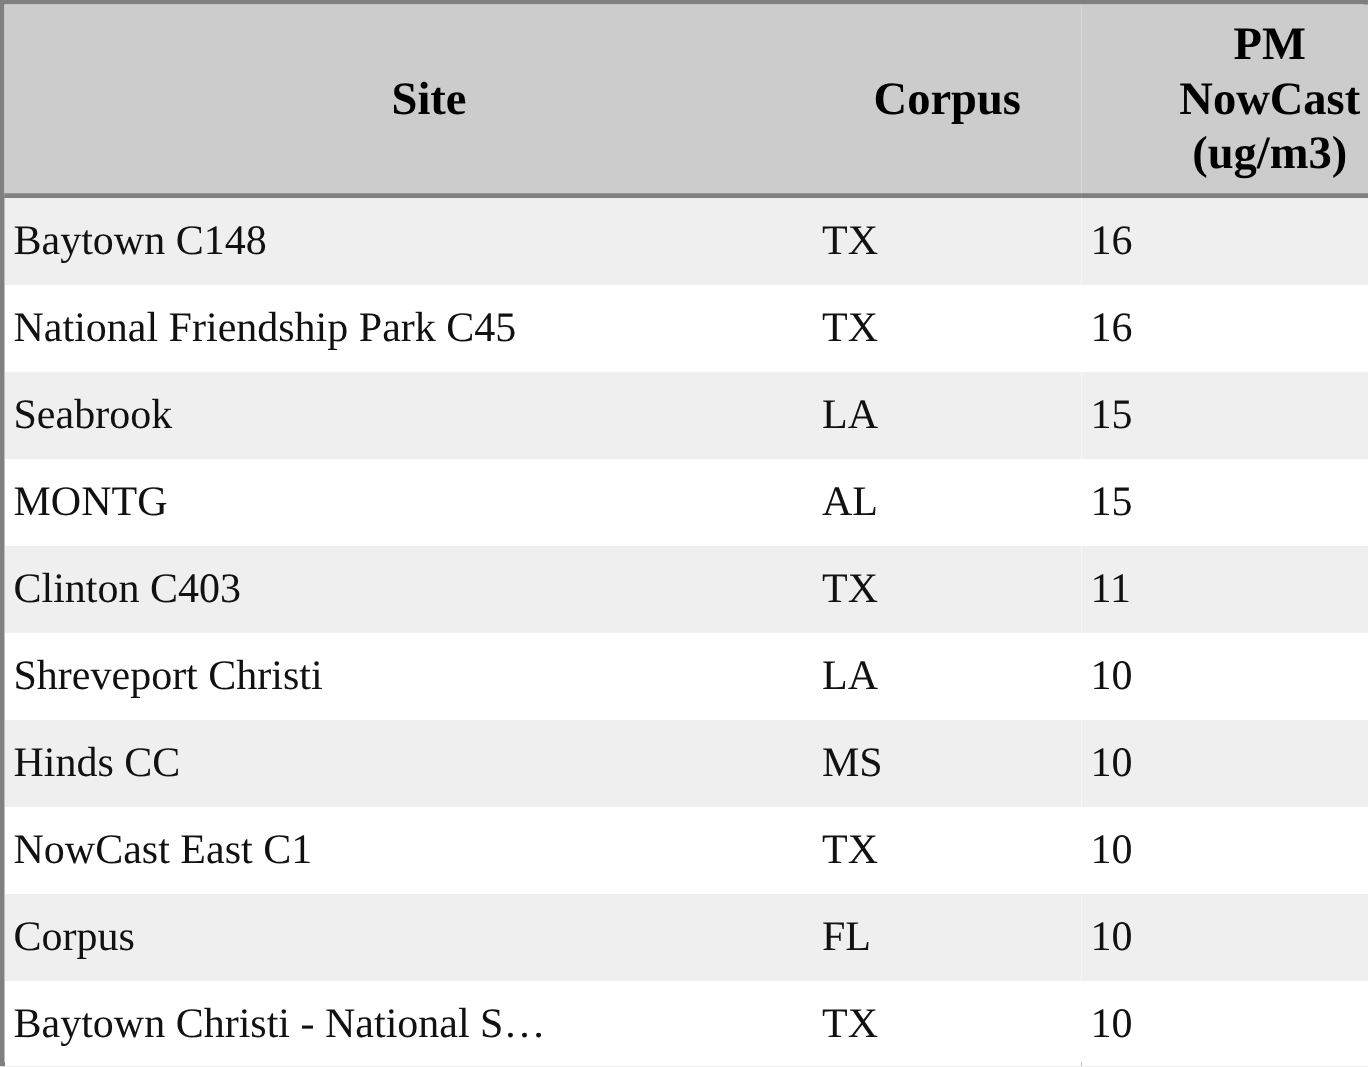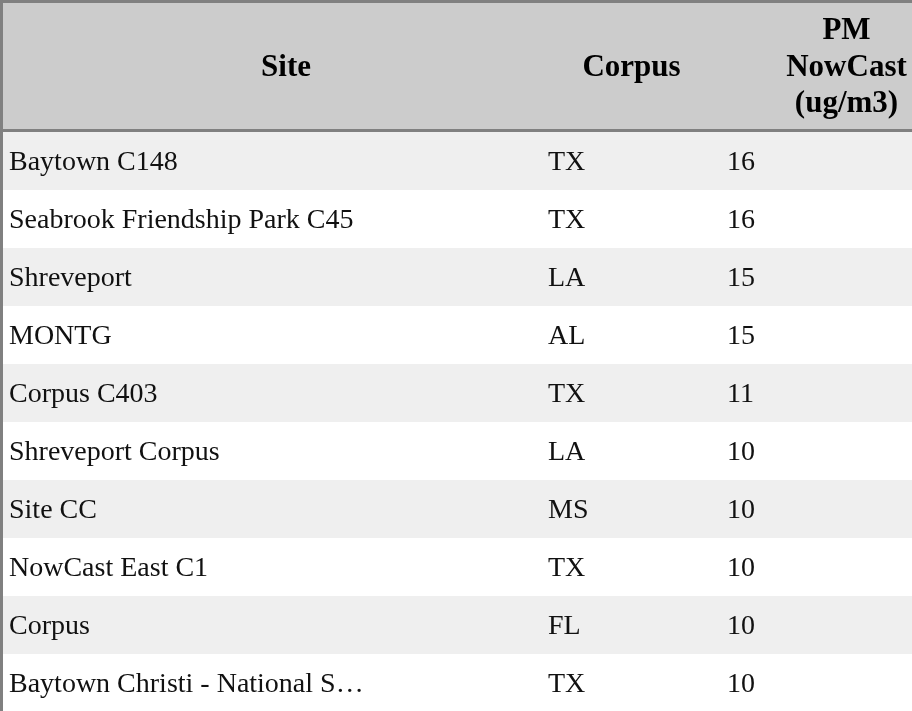"Seabrook Friendship Park C45" td { text: Seabrook -> National }
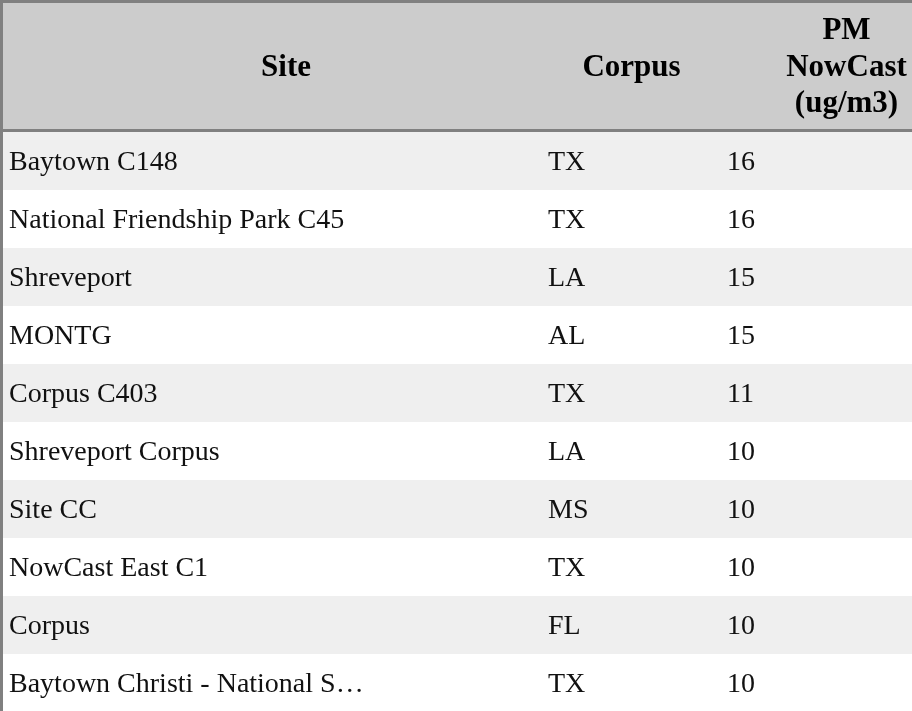"Shreveport" td { text: Shreveport -> Seabrook }
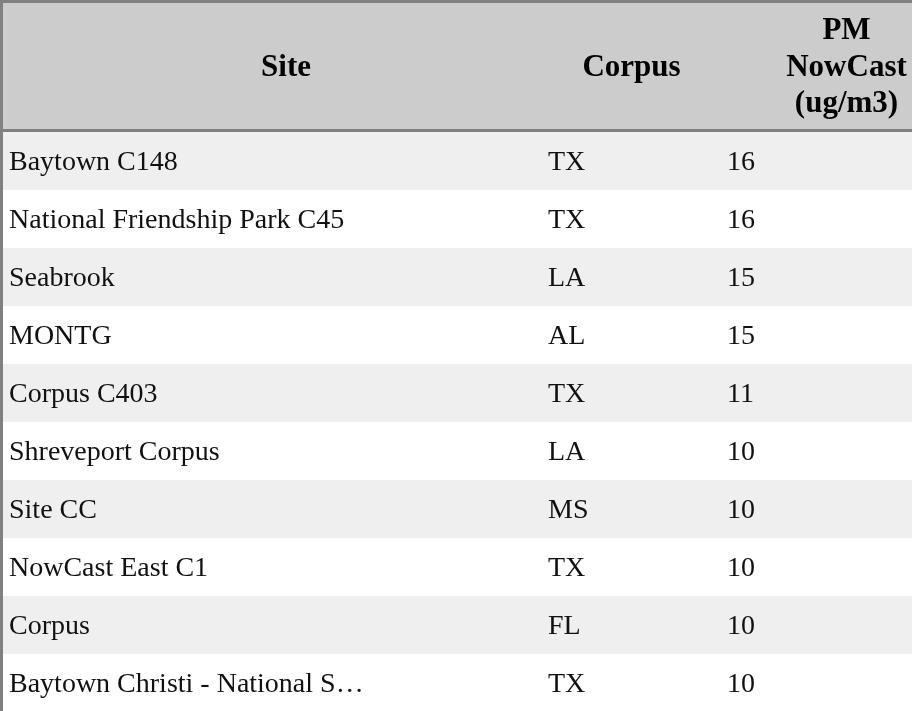"Corpus C403" td { text: Corpus -> Clinton }
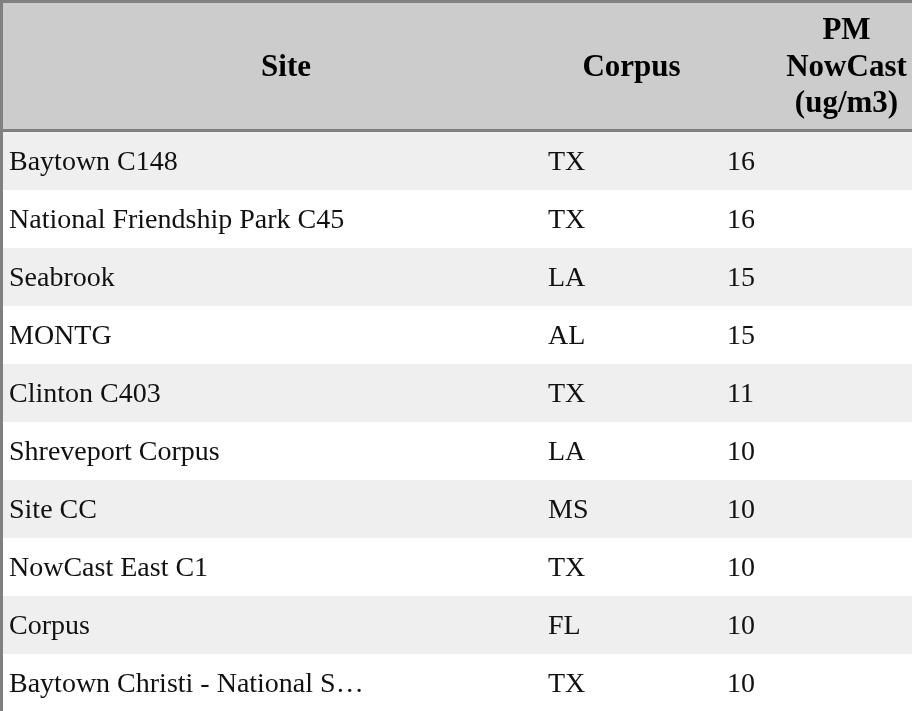"Shreveport Corpus" td { text: Corpus -> Christi }
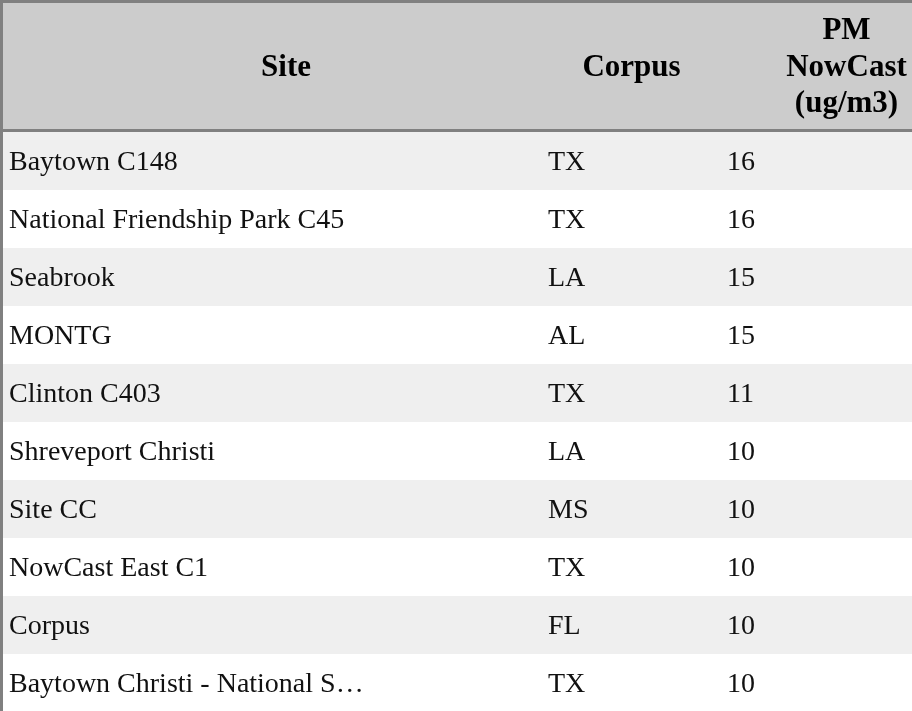"Site CC" td { text: Site -> Hinds }
